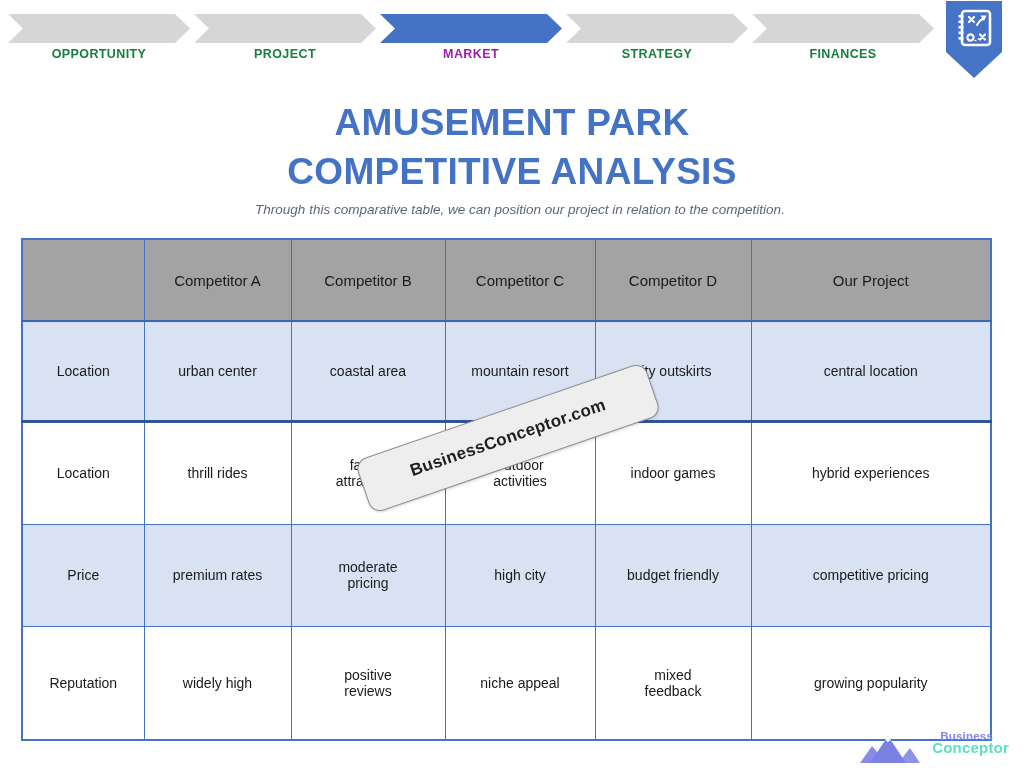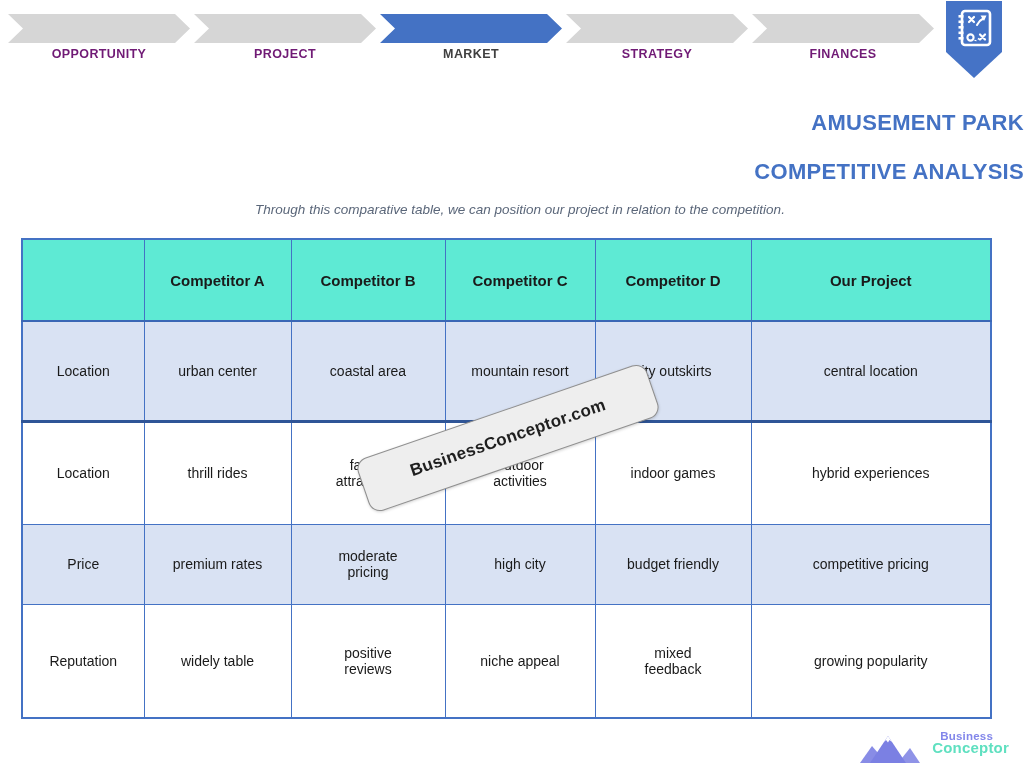"OPPORTUNITY" .step-label { color: #701a75 -> #15803d }
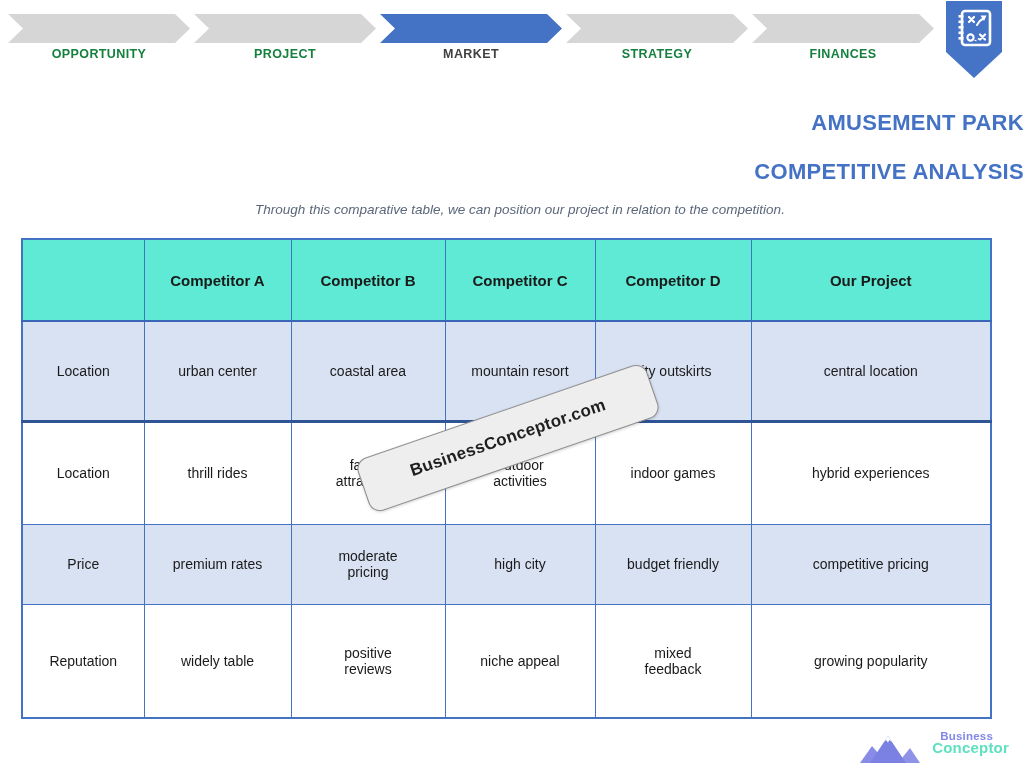"MARKET" .step.active .step-label { color: #404040 -> #a21caf }
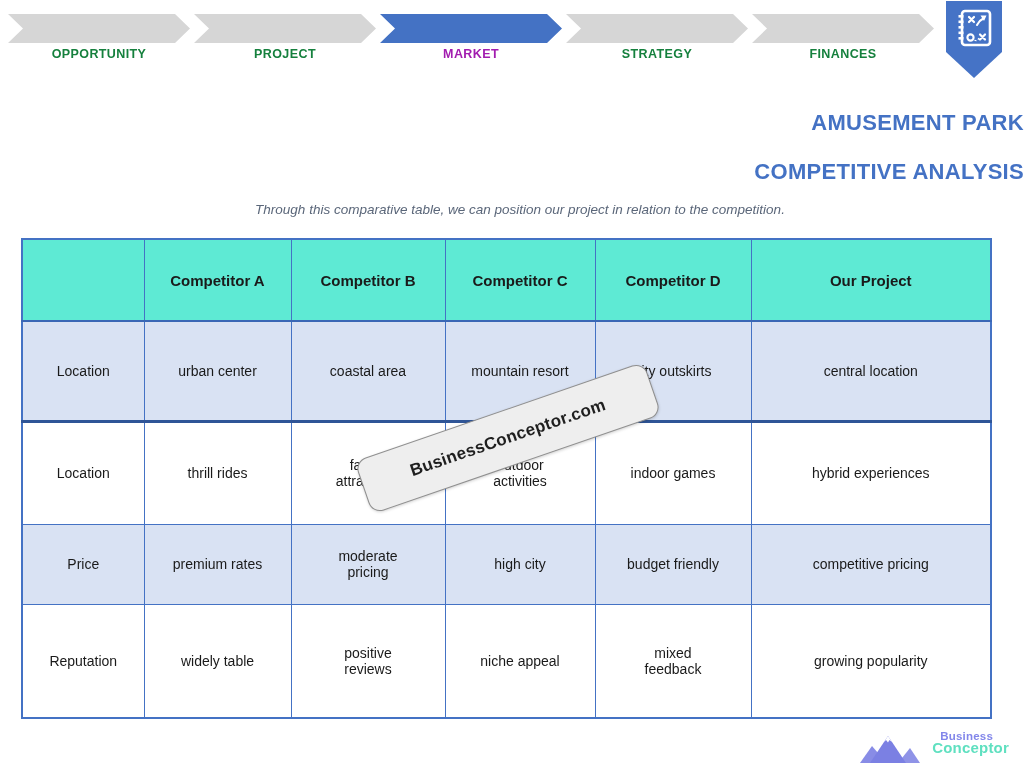"AMUSEMENT PARK" .title { font-size: 22px -> 37px; text-align: right -> center }
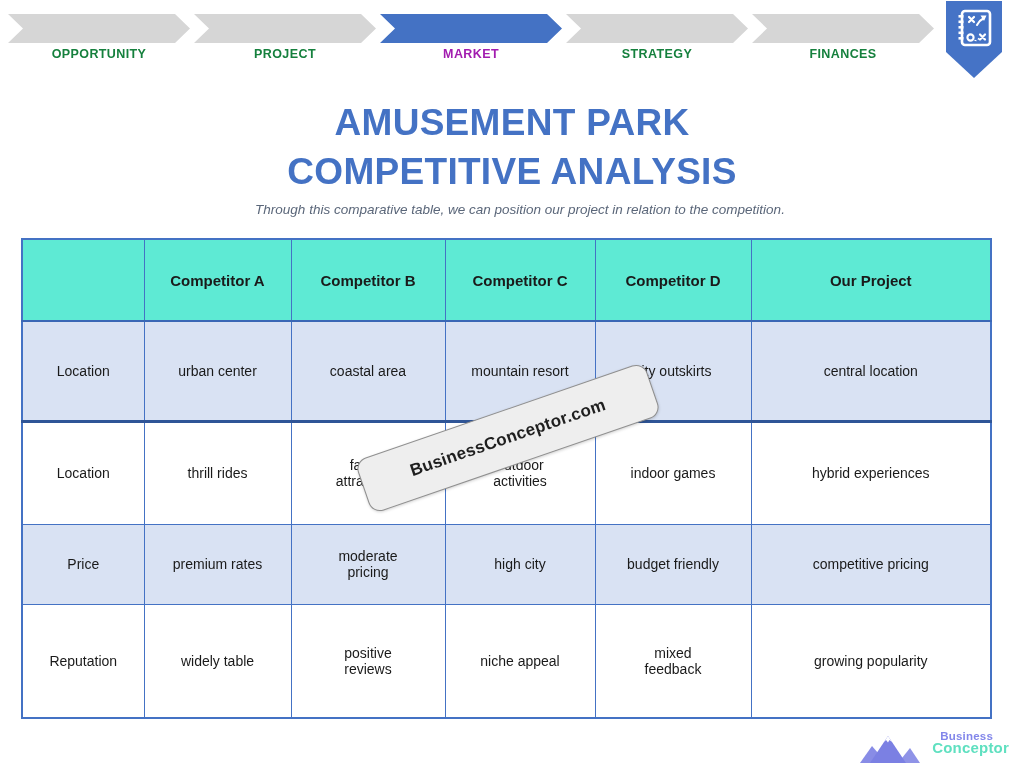"Competitor A" tr.hdr th { background: #5eead4 -> #a3a3a3; font-weight: bold -> normal }
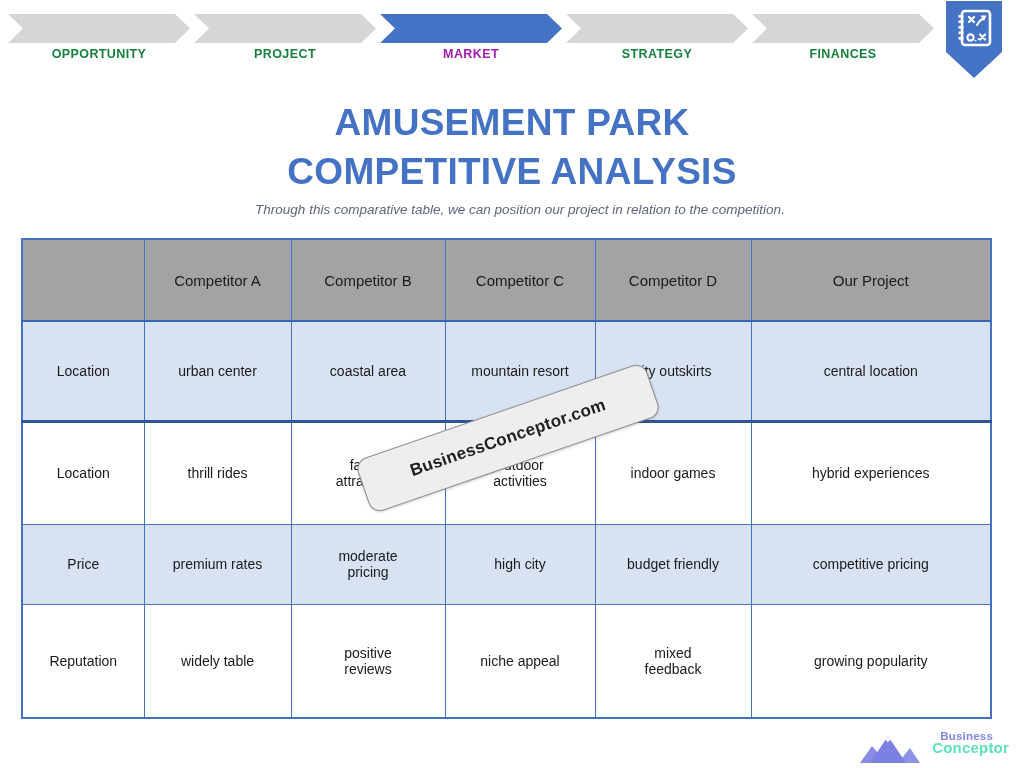"Price" tr.r-price { height: 80px -> 102px }
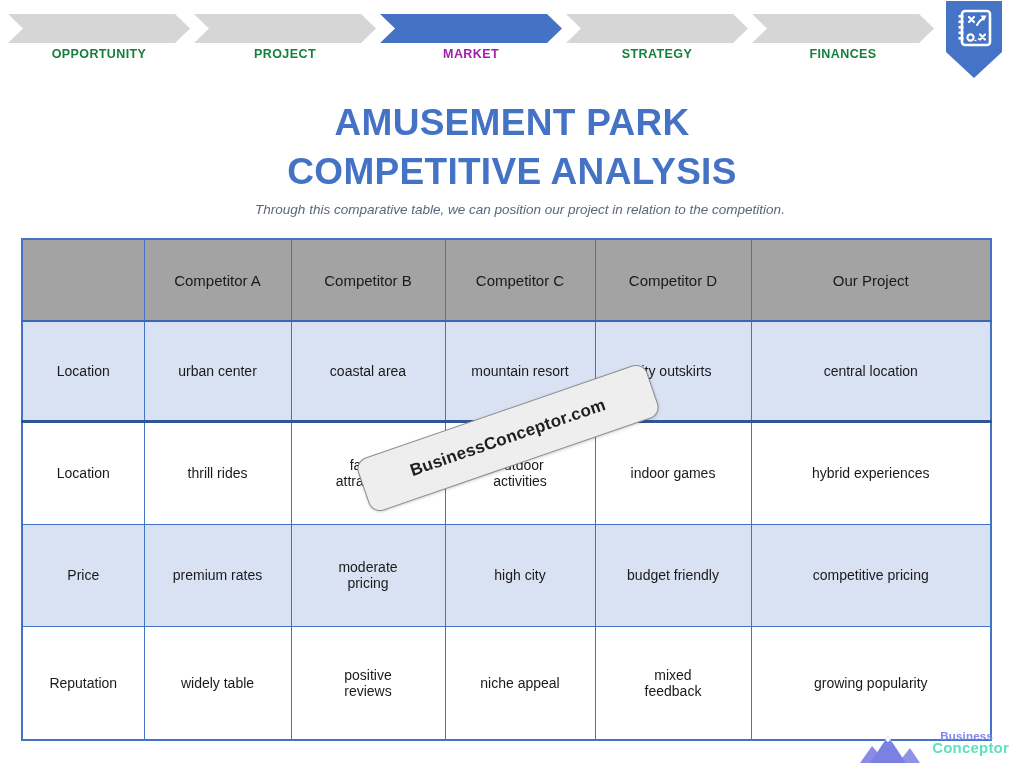"widely table" td { text: table -> high }
